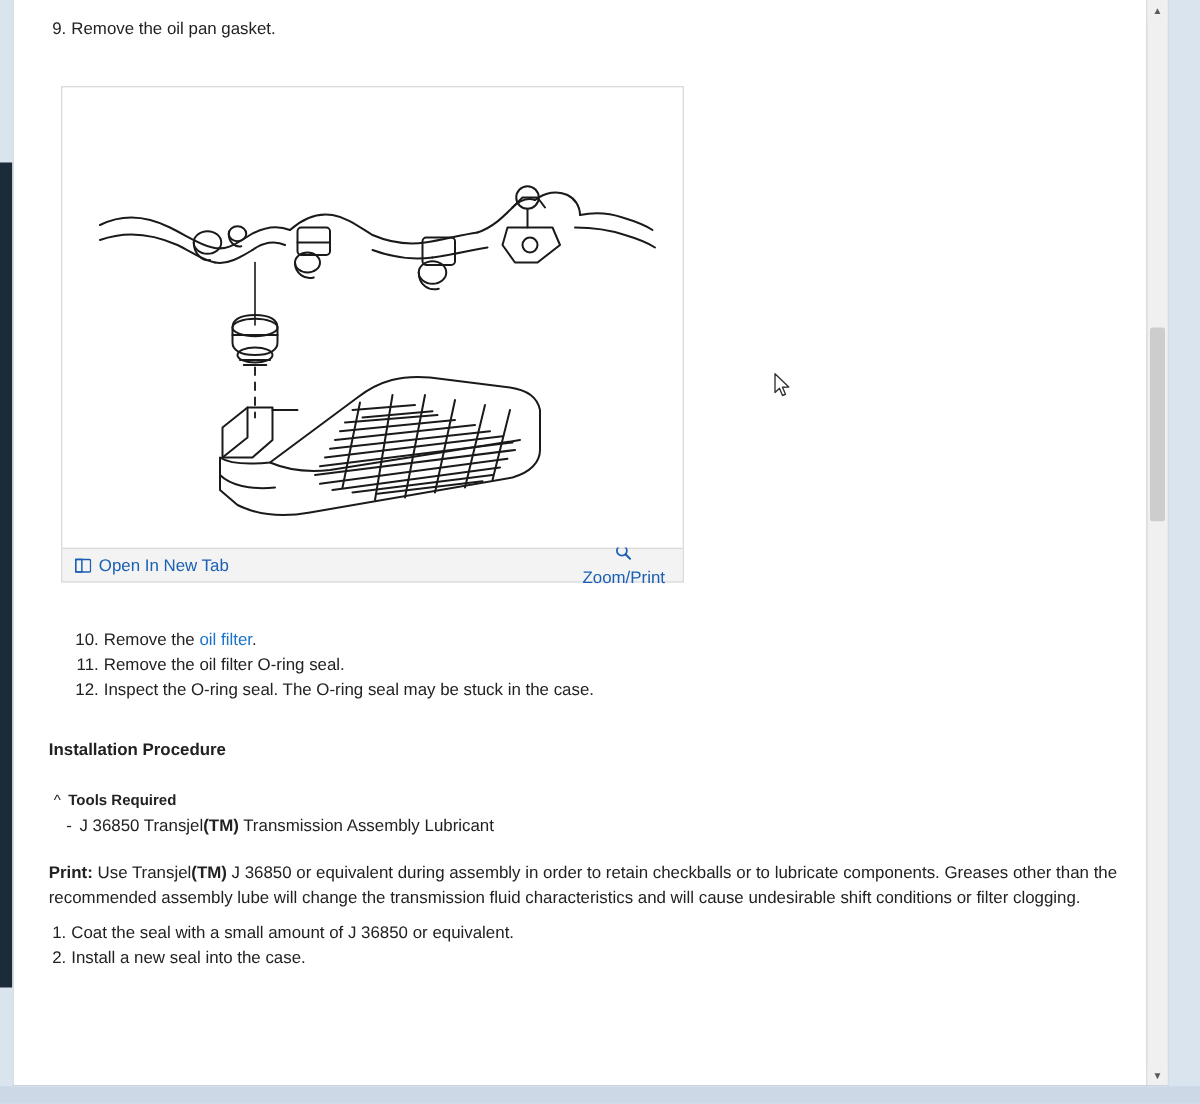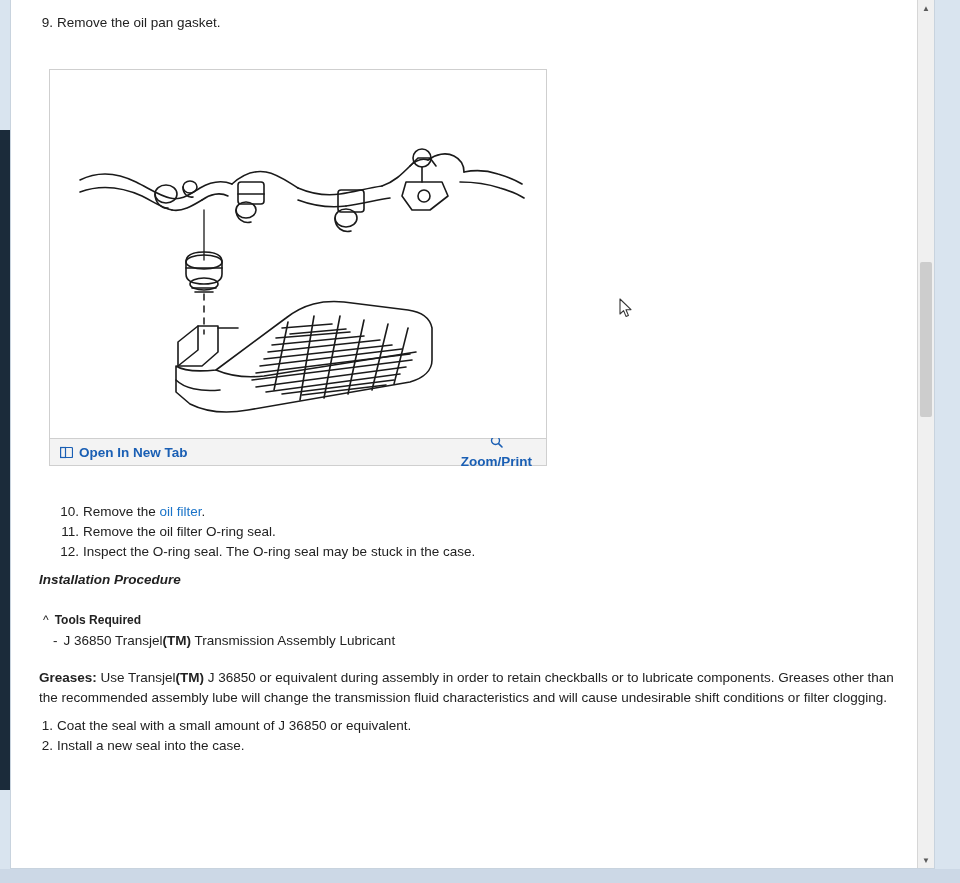"Open In New Tab" .figure-toolbar { font-weight: bold -> none }
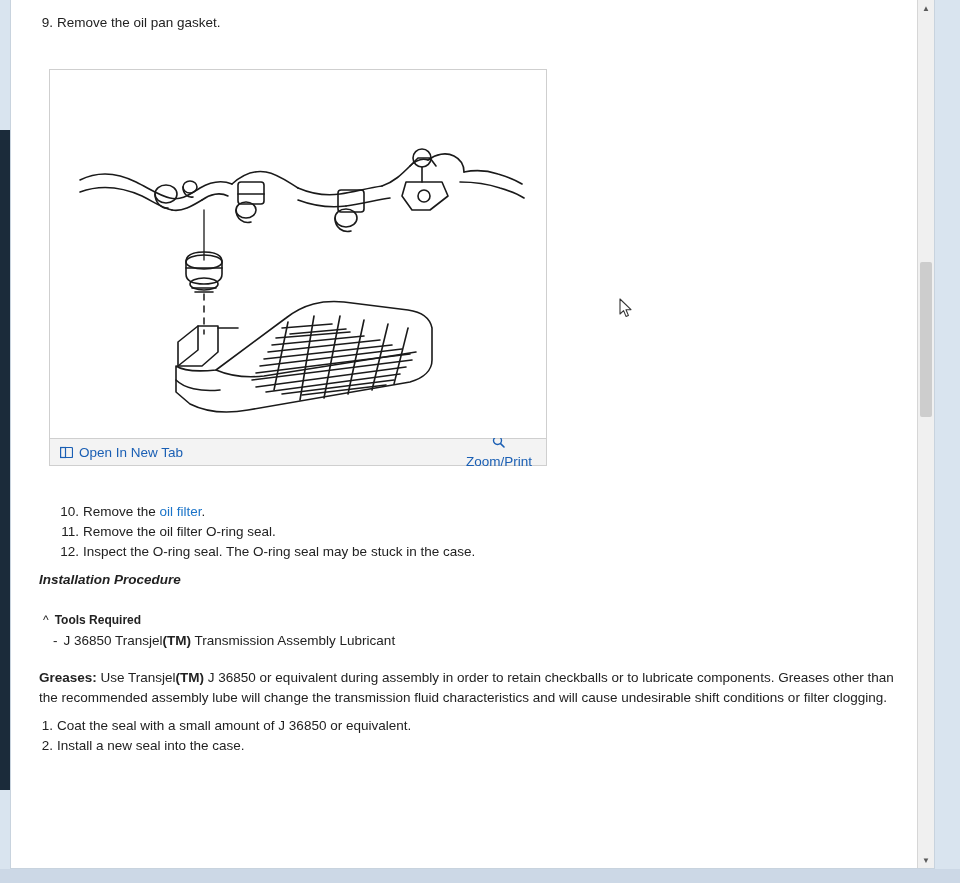"Installation Procedure" .section-head { font-style: italic -> none; margin-top: 10px -> 30px }
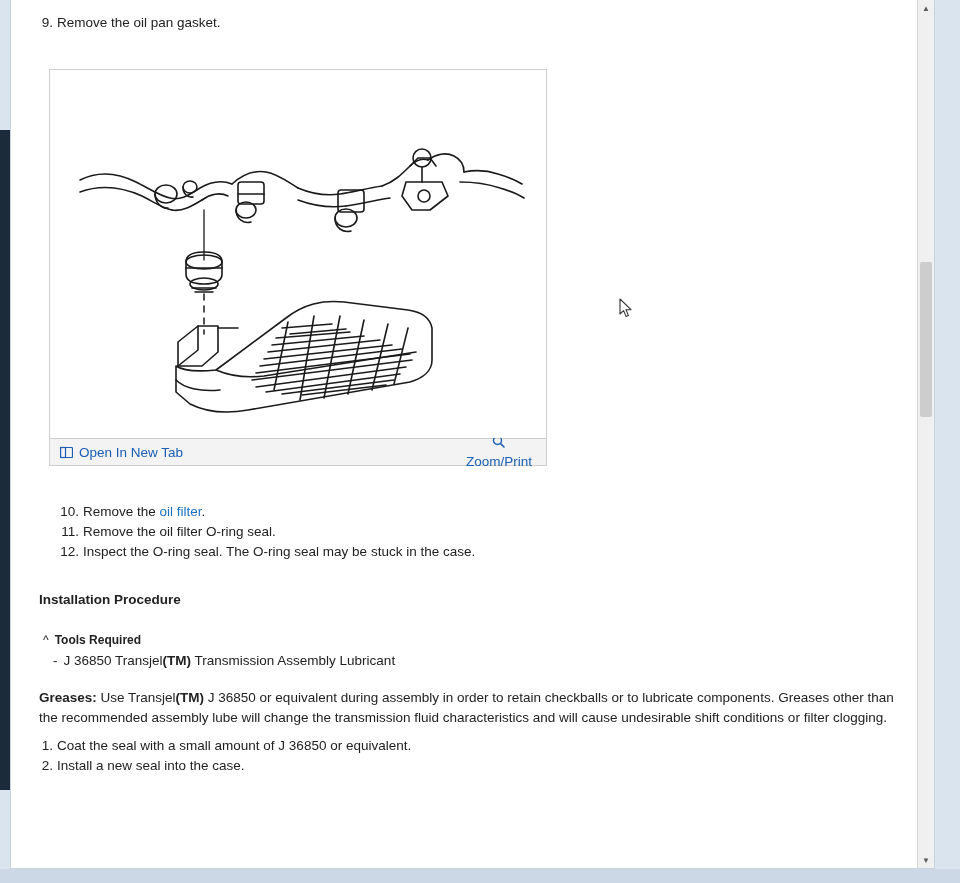"Greases:" b { text: Greases -> Print }
